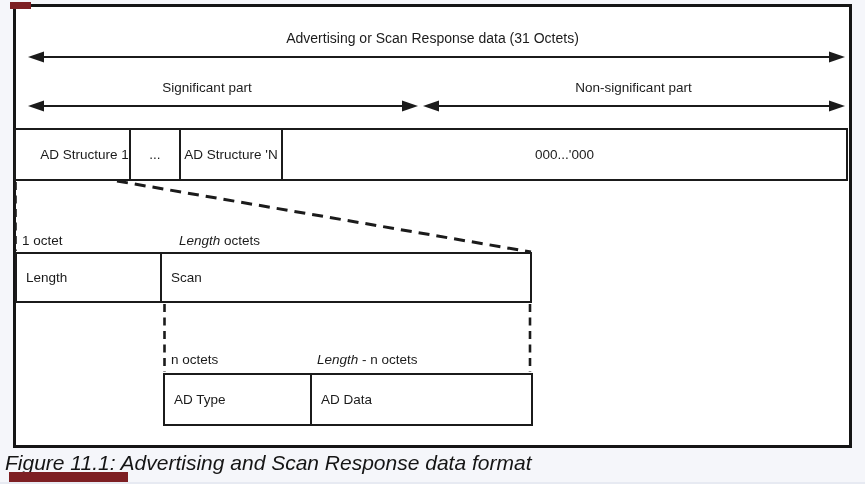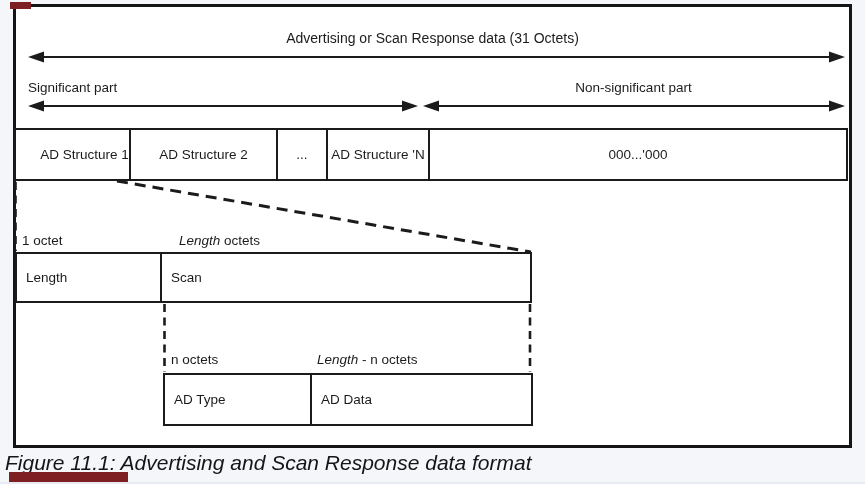"Significant part" .sig-label { left: 28px -> 12px; text-align: left -> center }
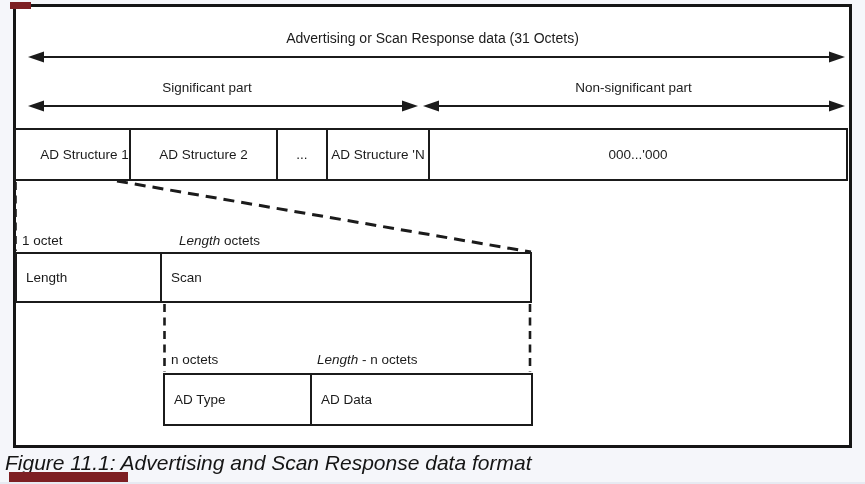"AD Structure 2" div.cell { html: <div>AD Structure 2</div> -> none }
